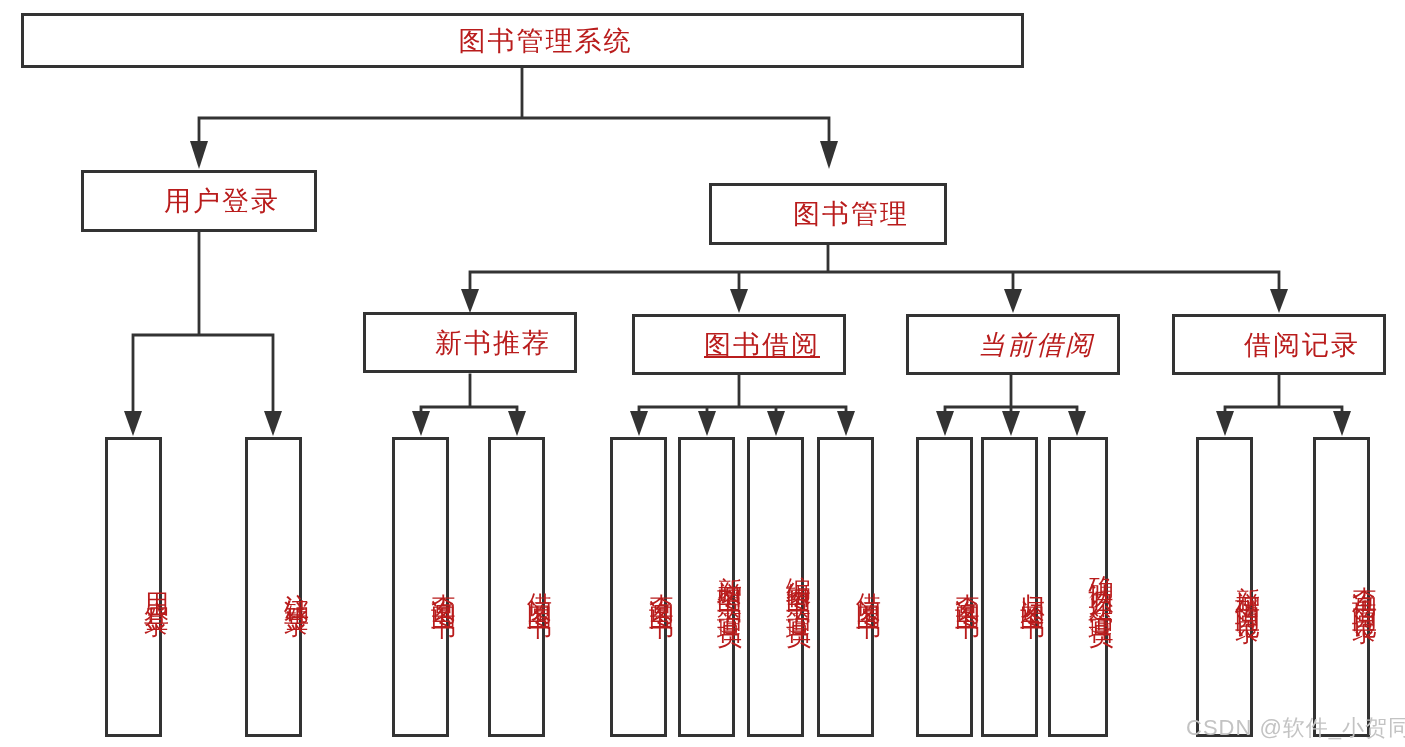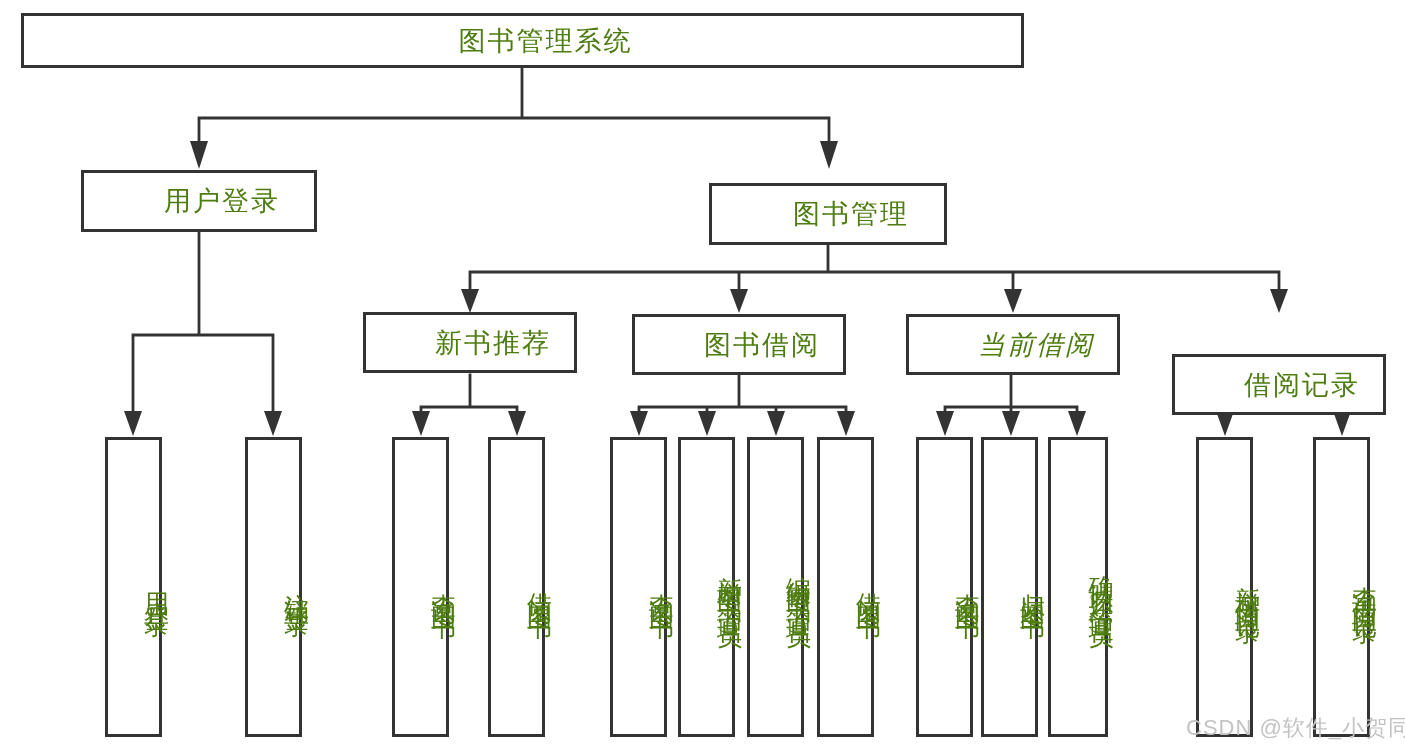"图书管理系统" .node { color: #4d7c0f -> #b91c1c }
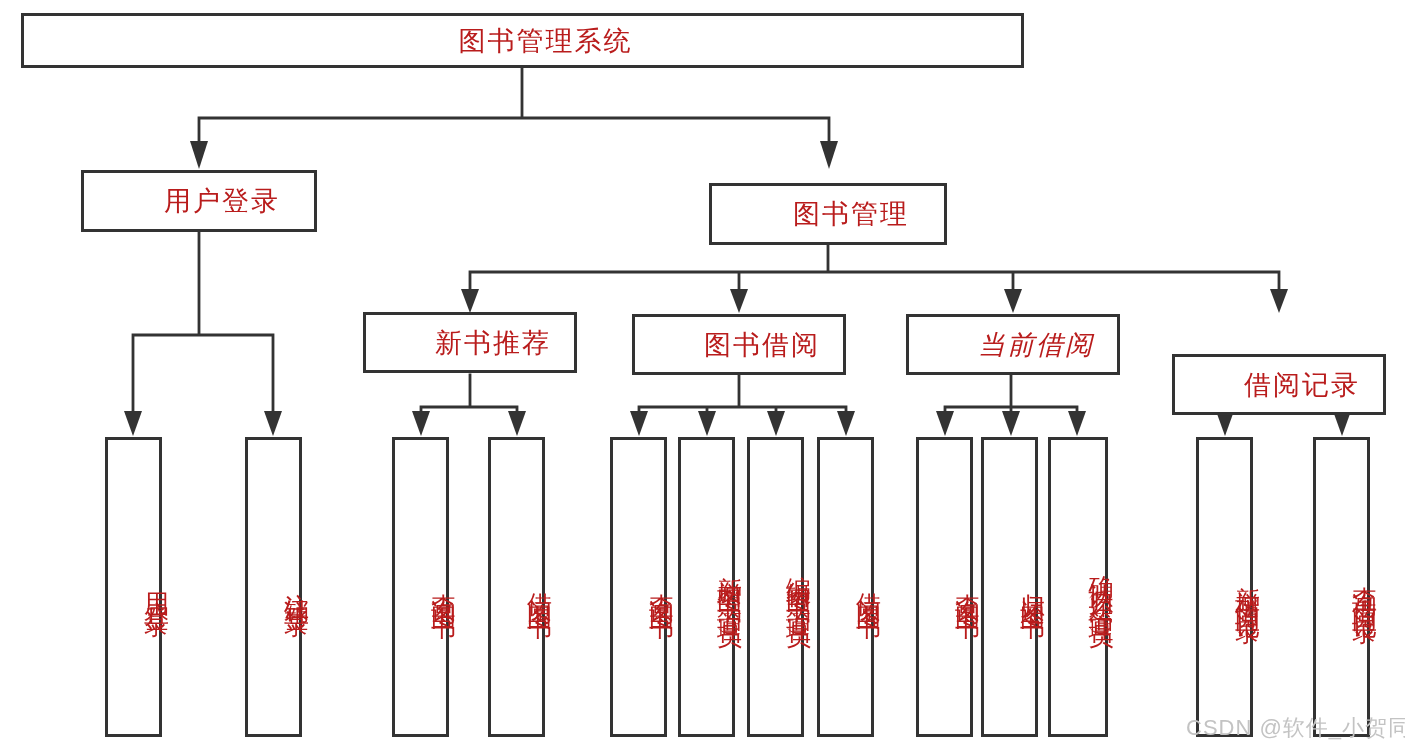"图书借阅" .n-borrow { text-decoration: none -> underline }
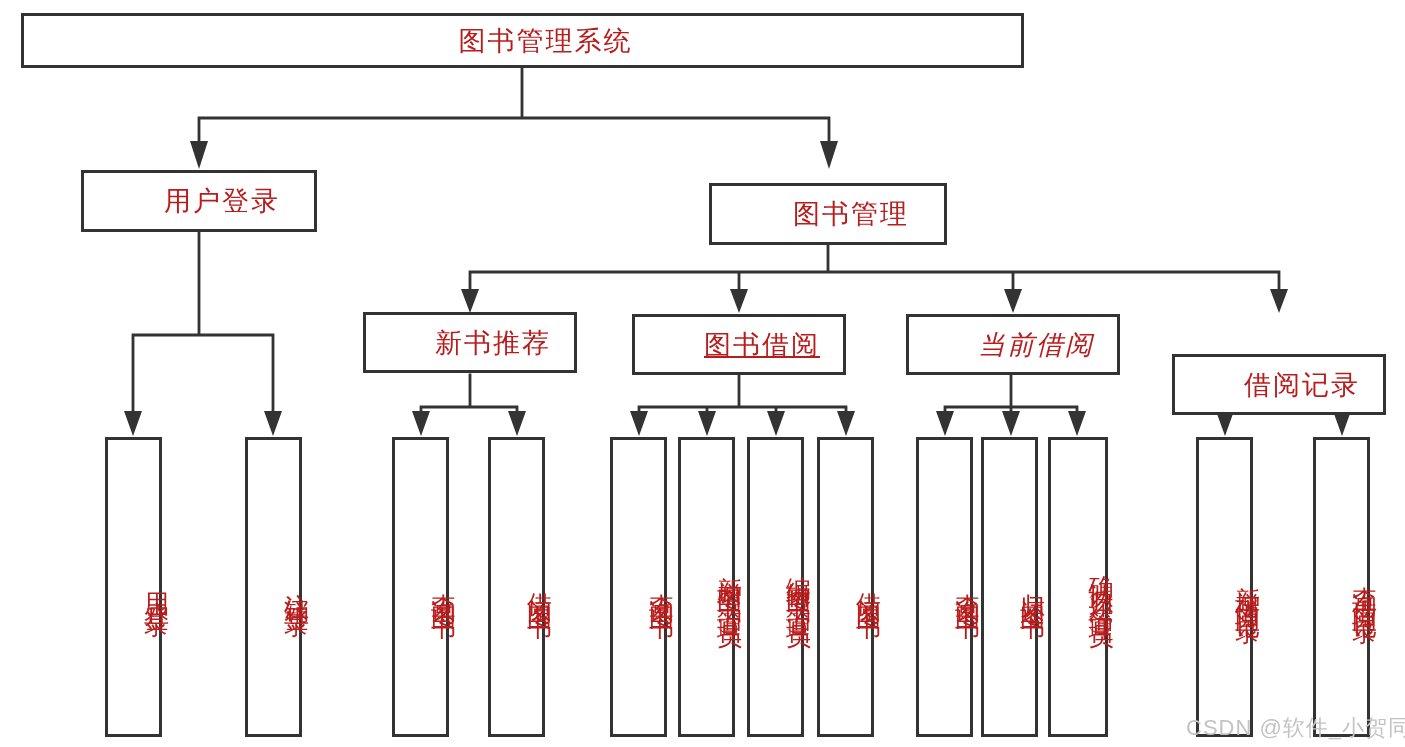"借阅记录" .n-hist { margin-top: 40px -> none }
